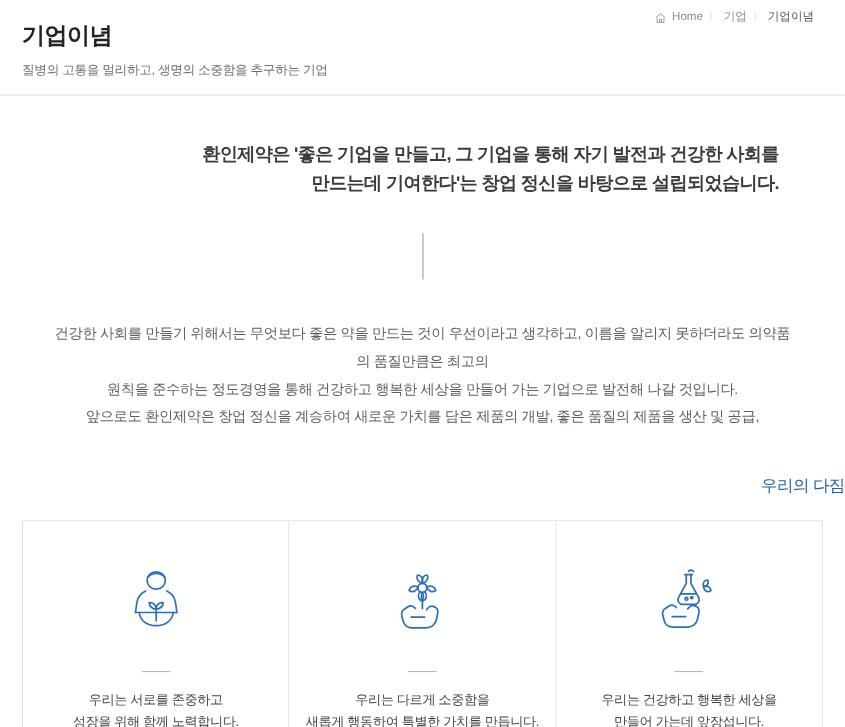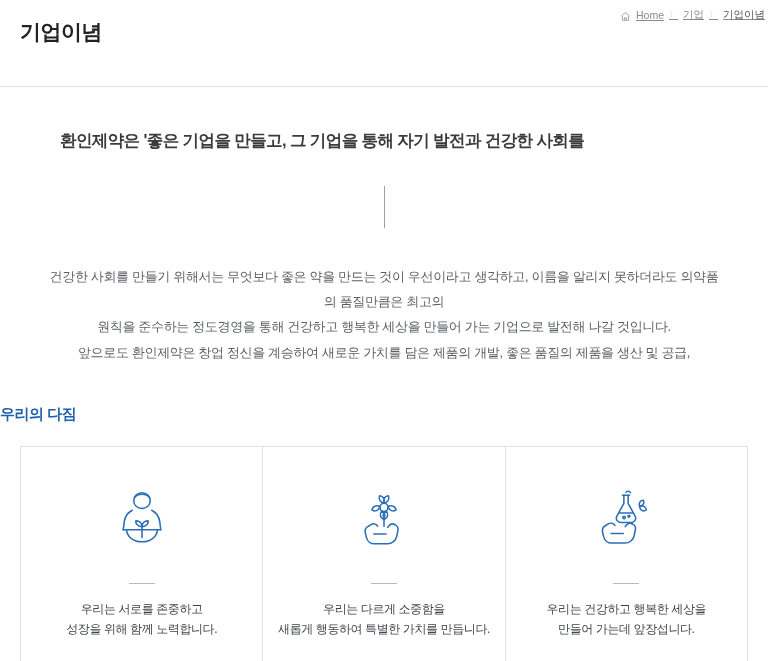"Home" .breadcrumb { right: 3px -> 28px; text-decoration: underline -> none }
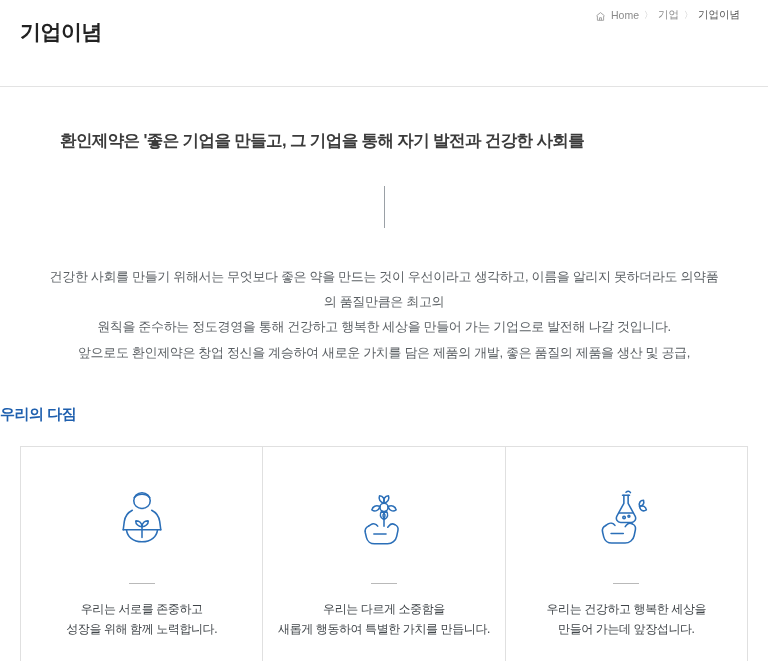"질병의 고통을 멀리하고, 생명의 소중함을" p.page-subtitle { html: none -> <p>질병의 고통을 멀리하고, 생명의 소중함을 추구하는 기업</p> }
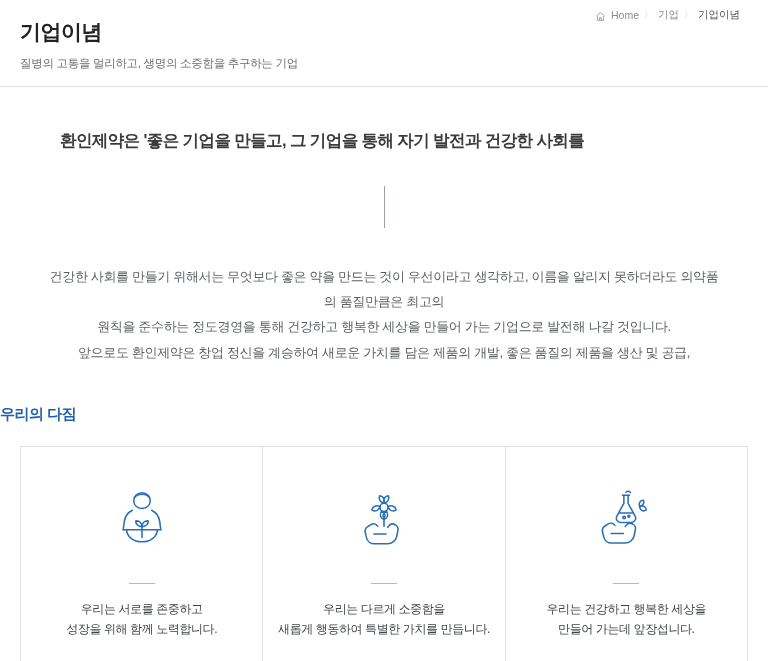"환인제약은 '좋은 기업을 만들고, 그" .lead { padding: 40px 28px 0 60px -> 40px 60px 0 60px; text-align: left -> right }
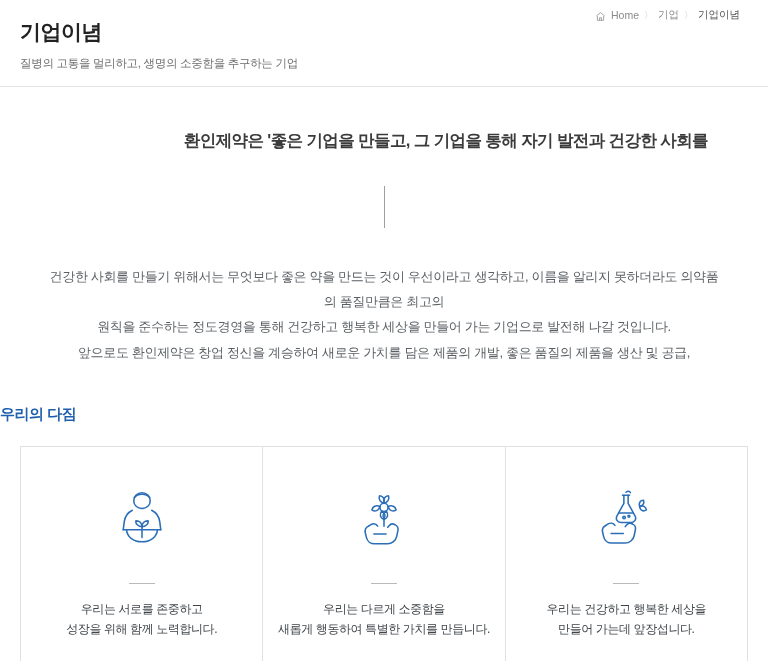"만드는데 기여한다'는 창업 정신을 바탕으로" p { html: none -> <p>만드는데 기여한다'는 창업 정신을 바탕으로 설립되었습니다.</p> }
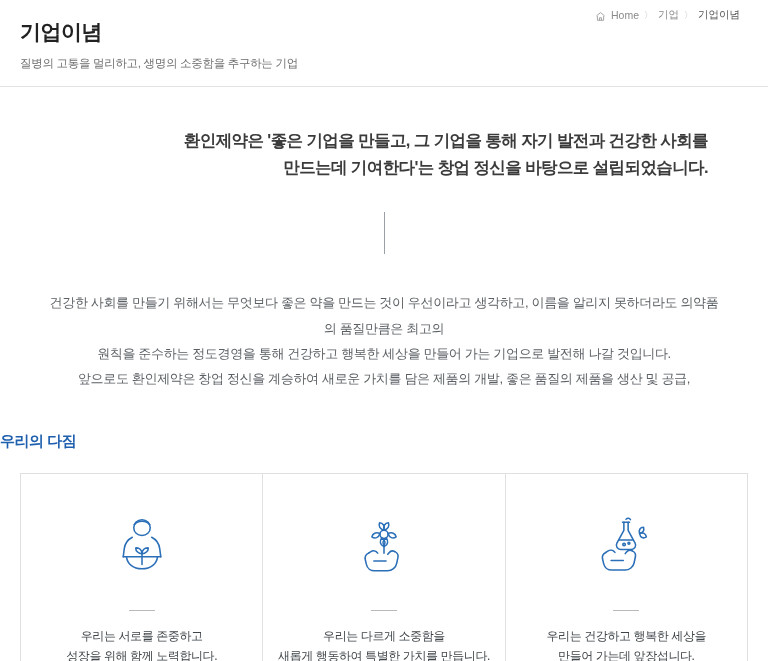"우리의 다짐" .section-heading { font-weight: bold -> normal; text-align: left -> right }
